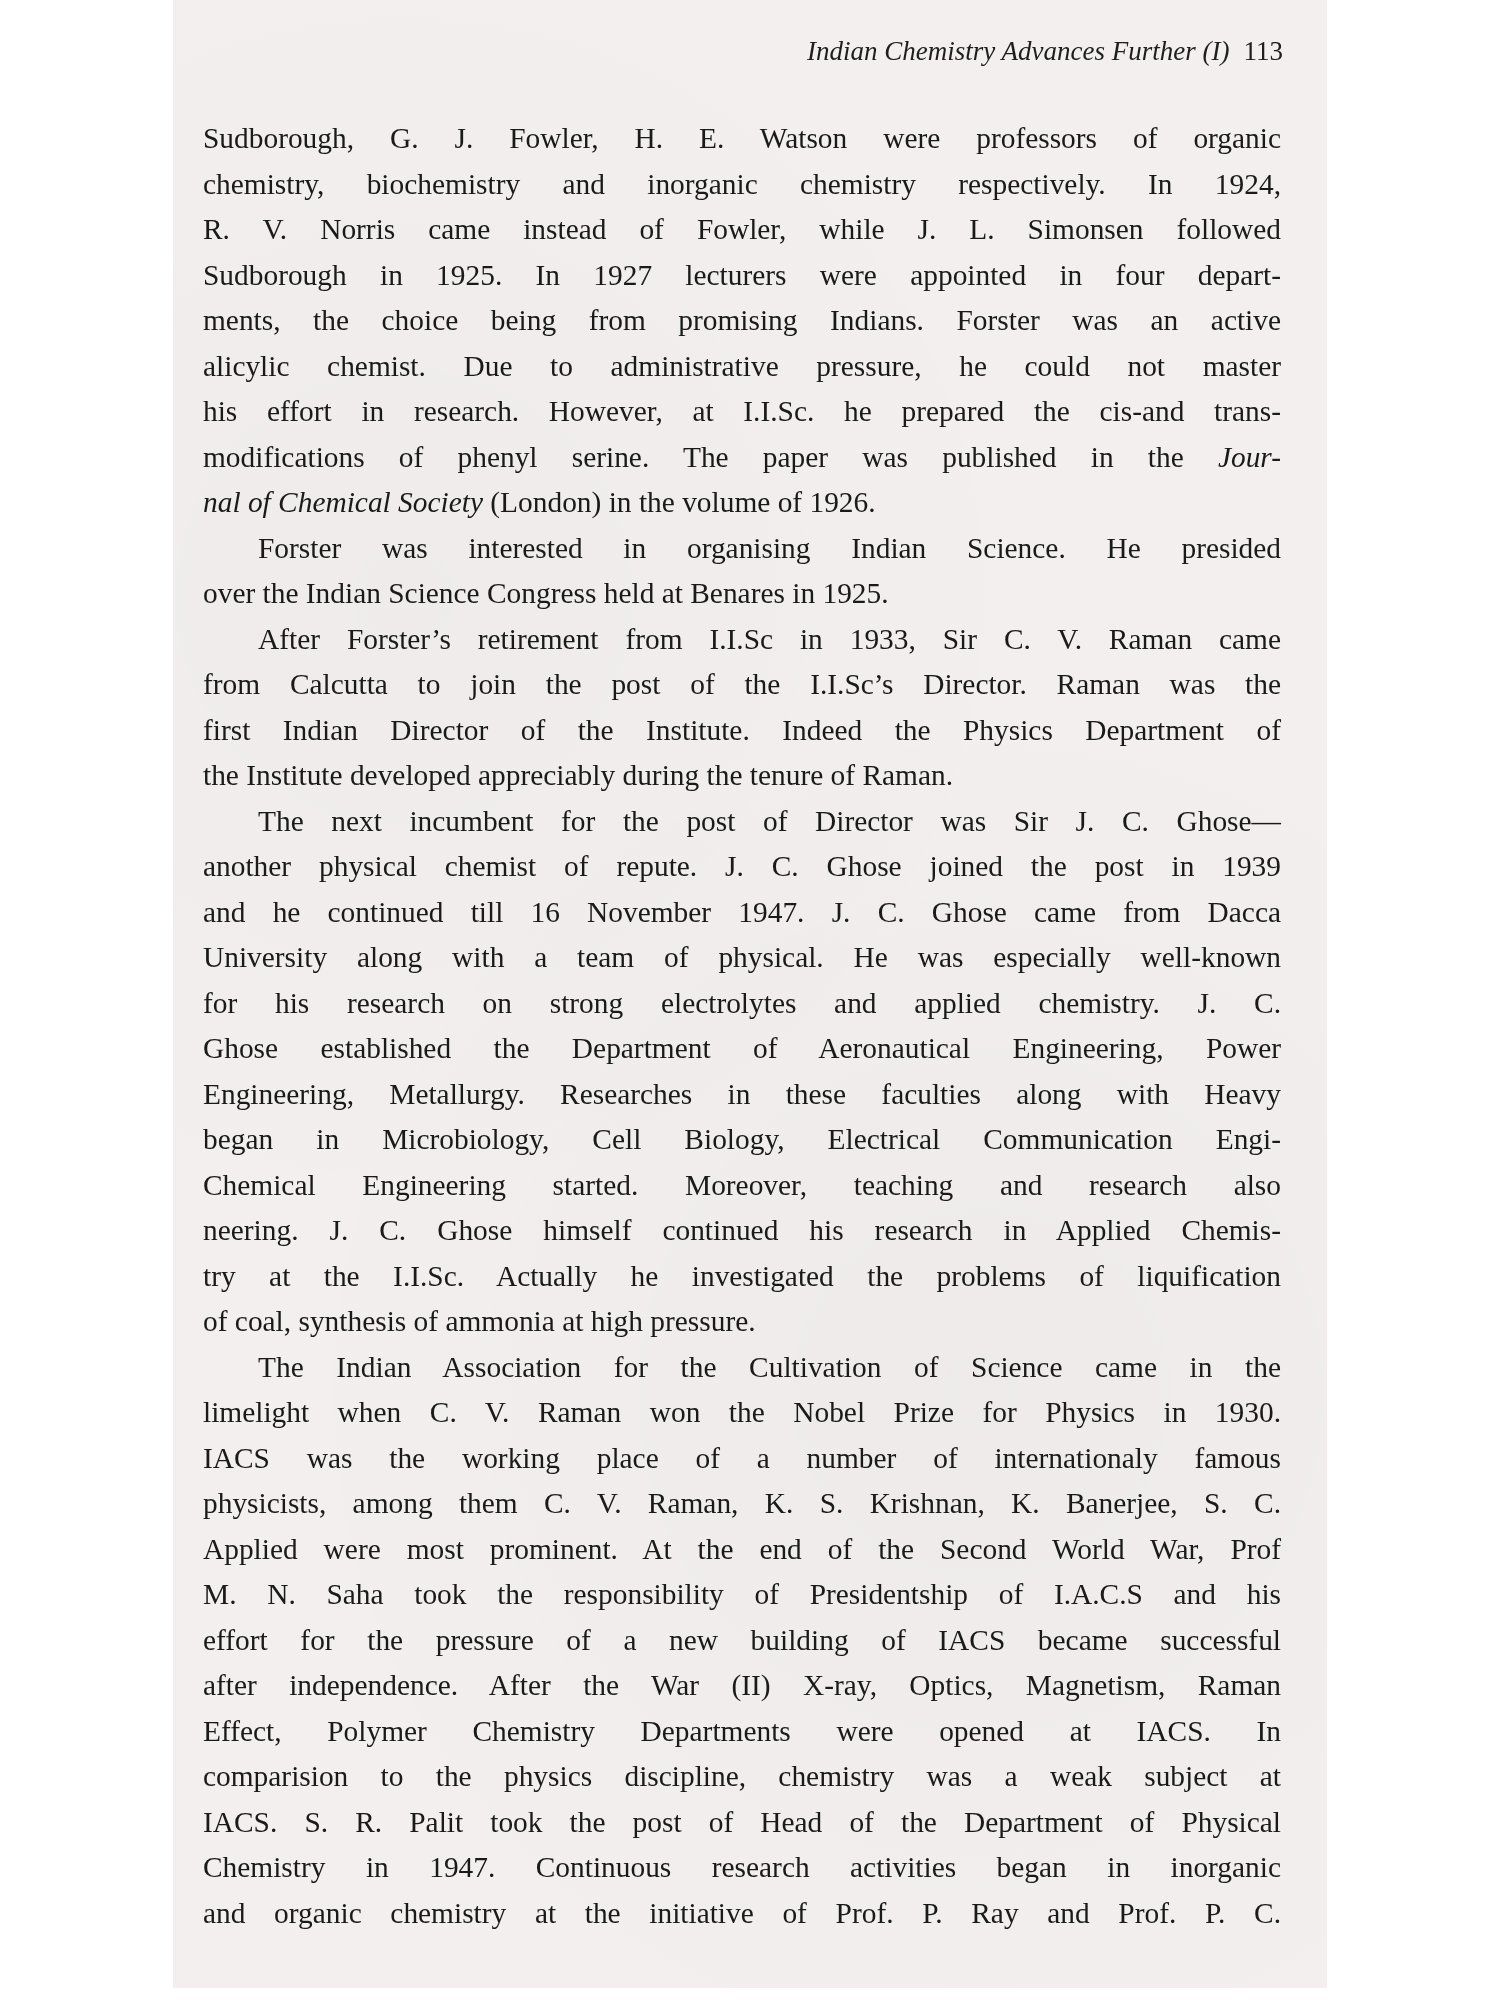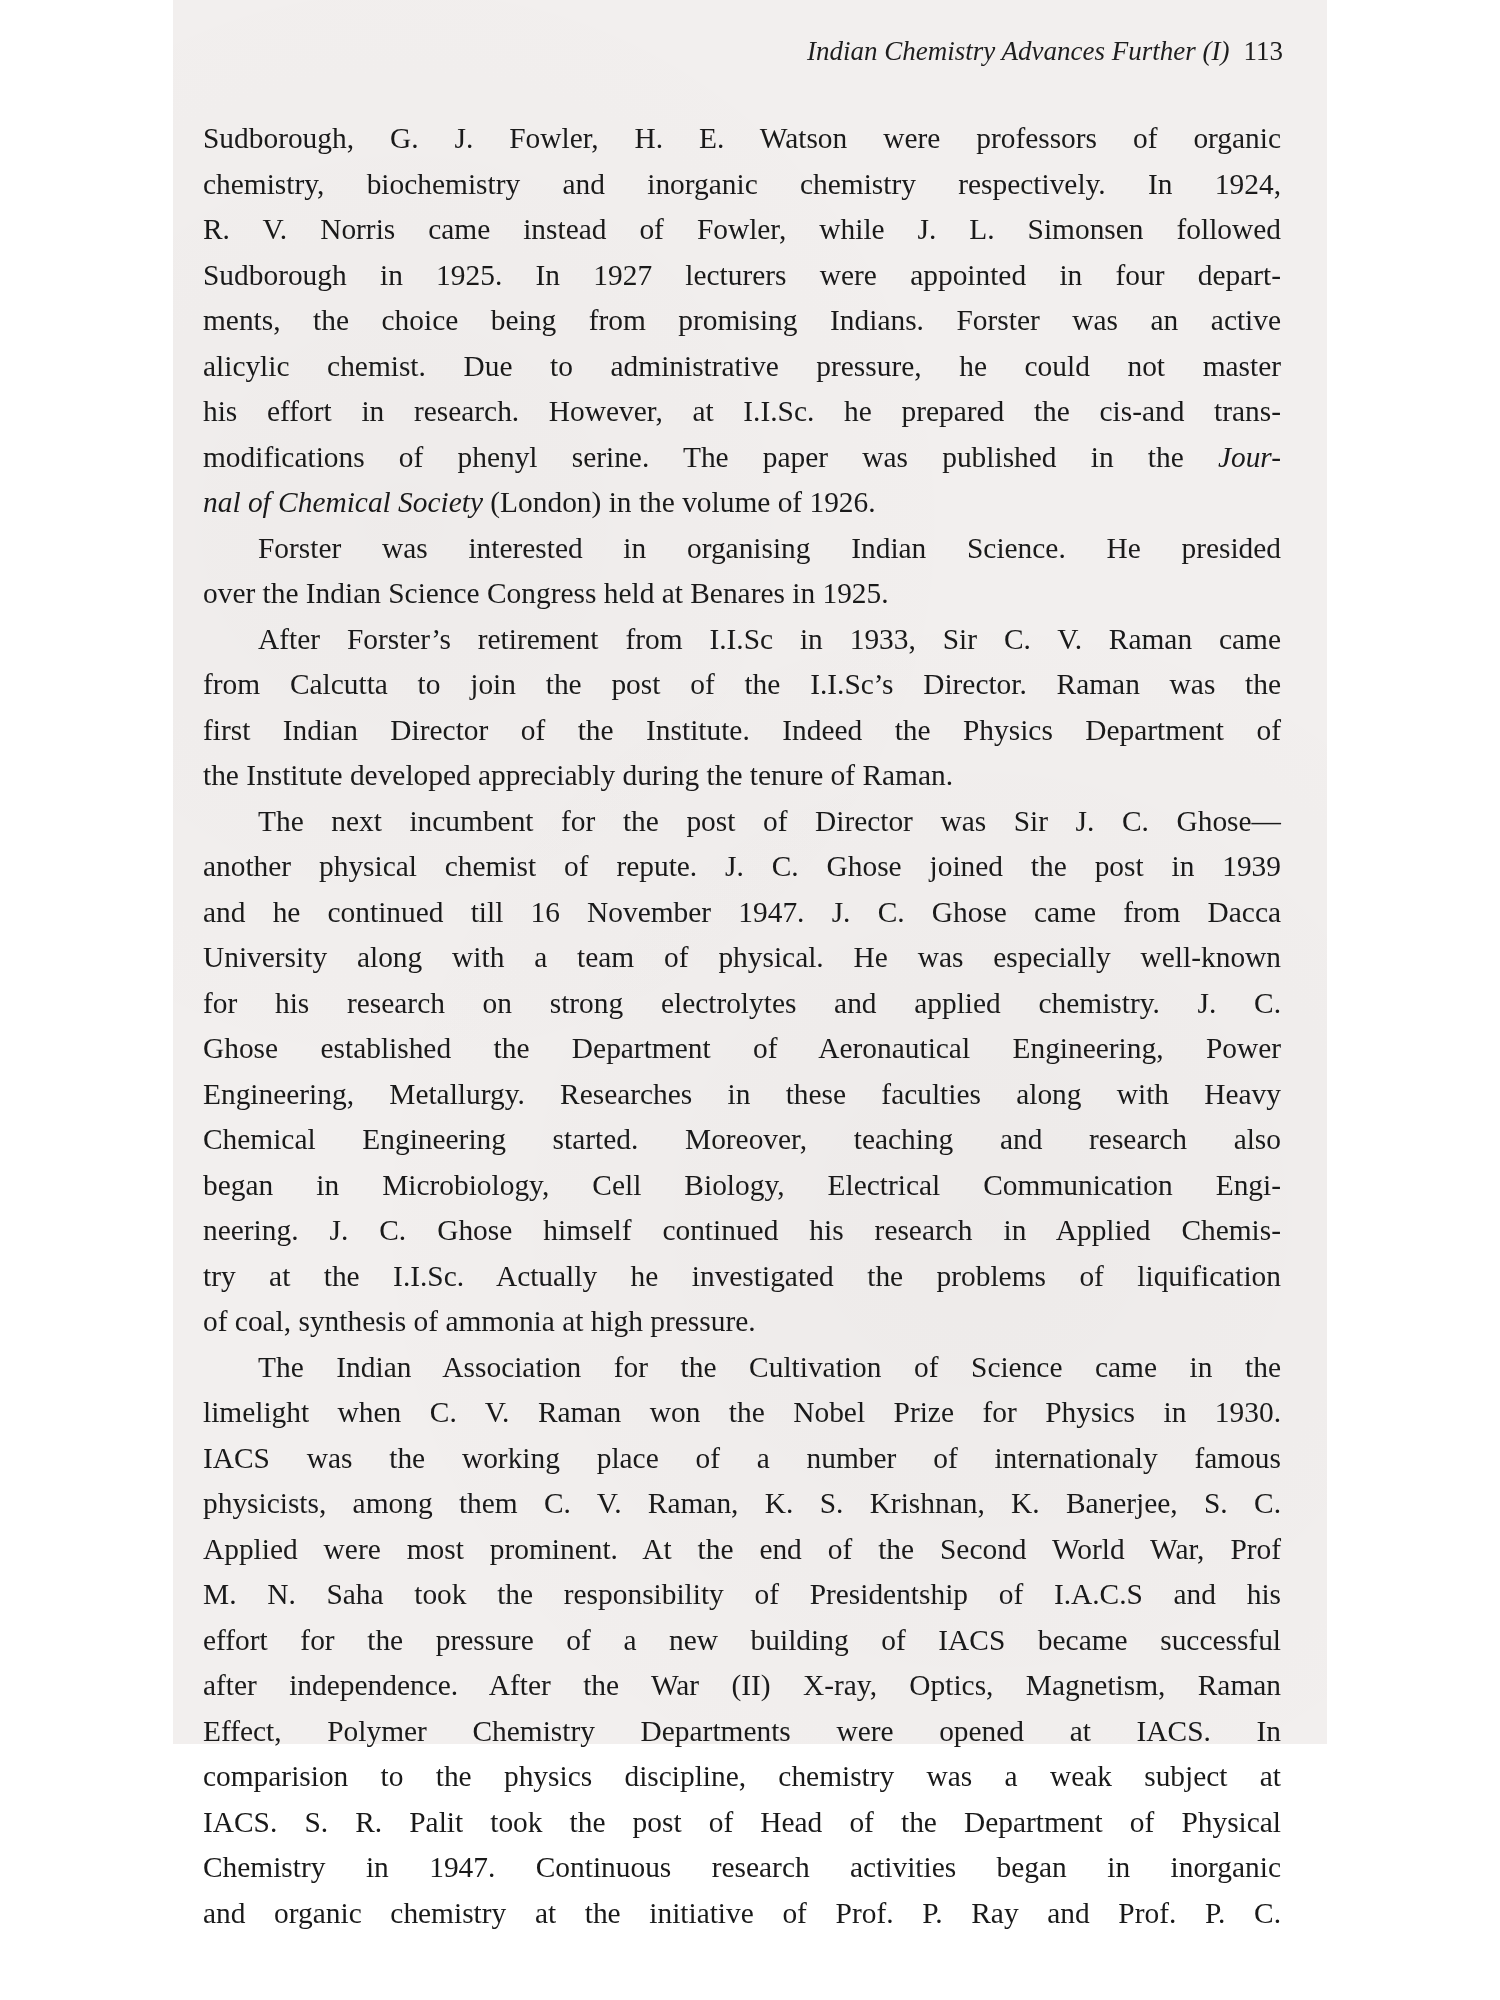"Indian Chemistry Advances Further (I)" .page { height: 1744px -> 1988px }
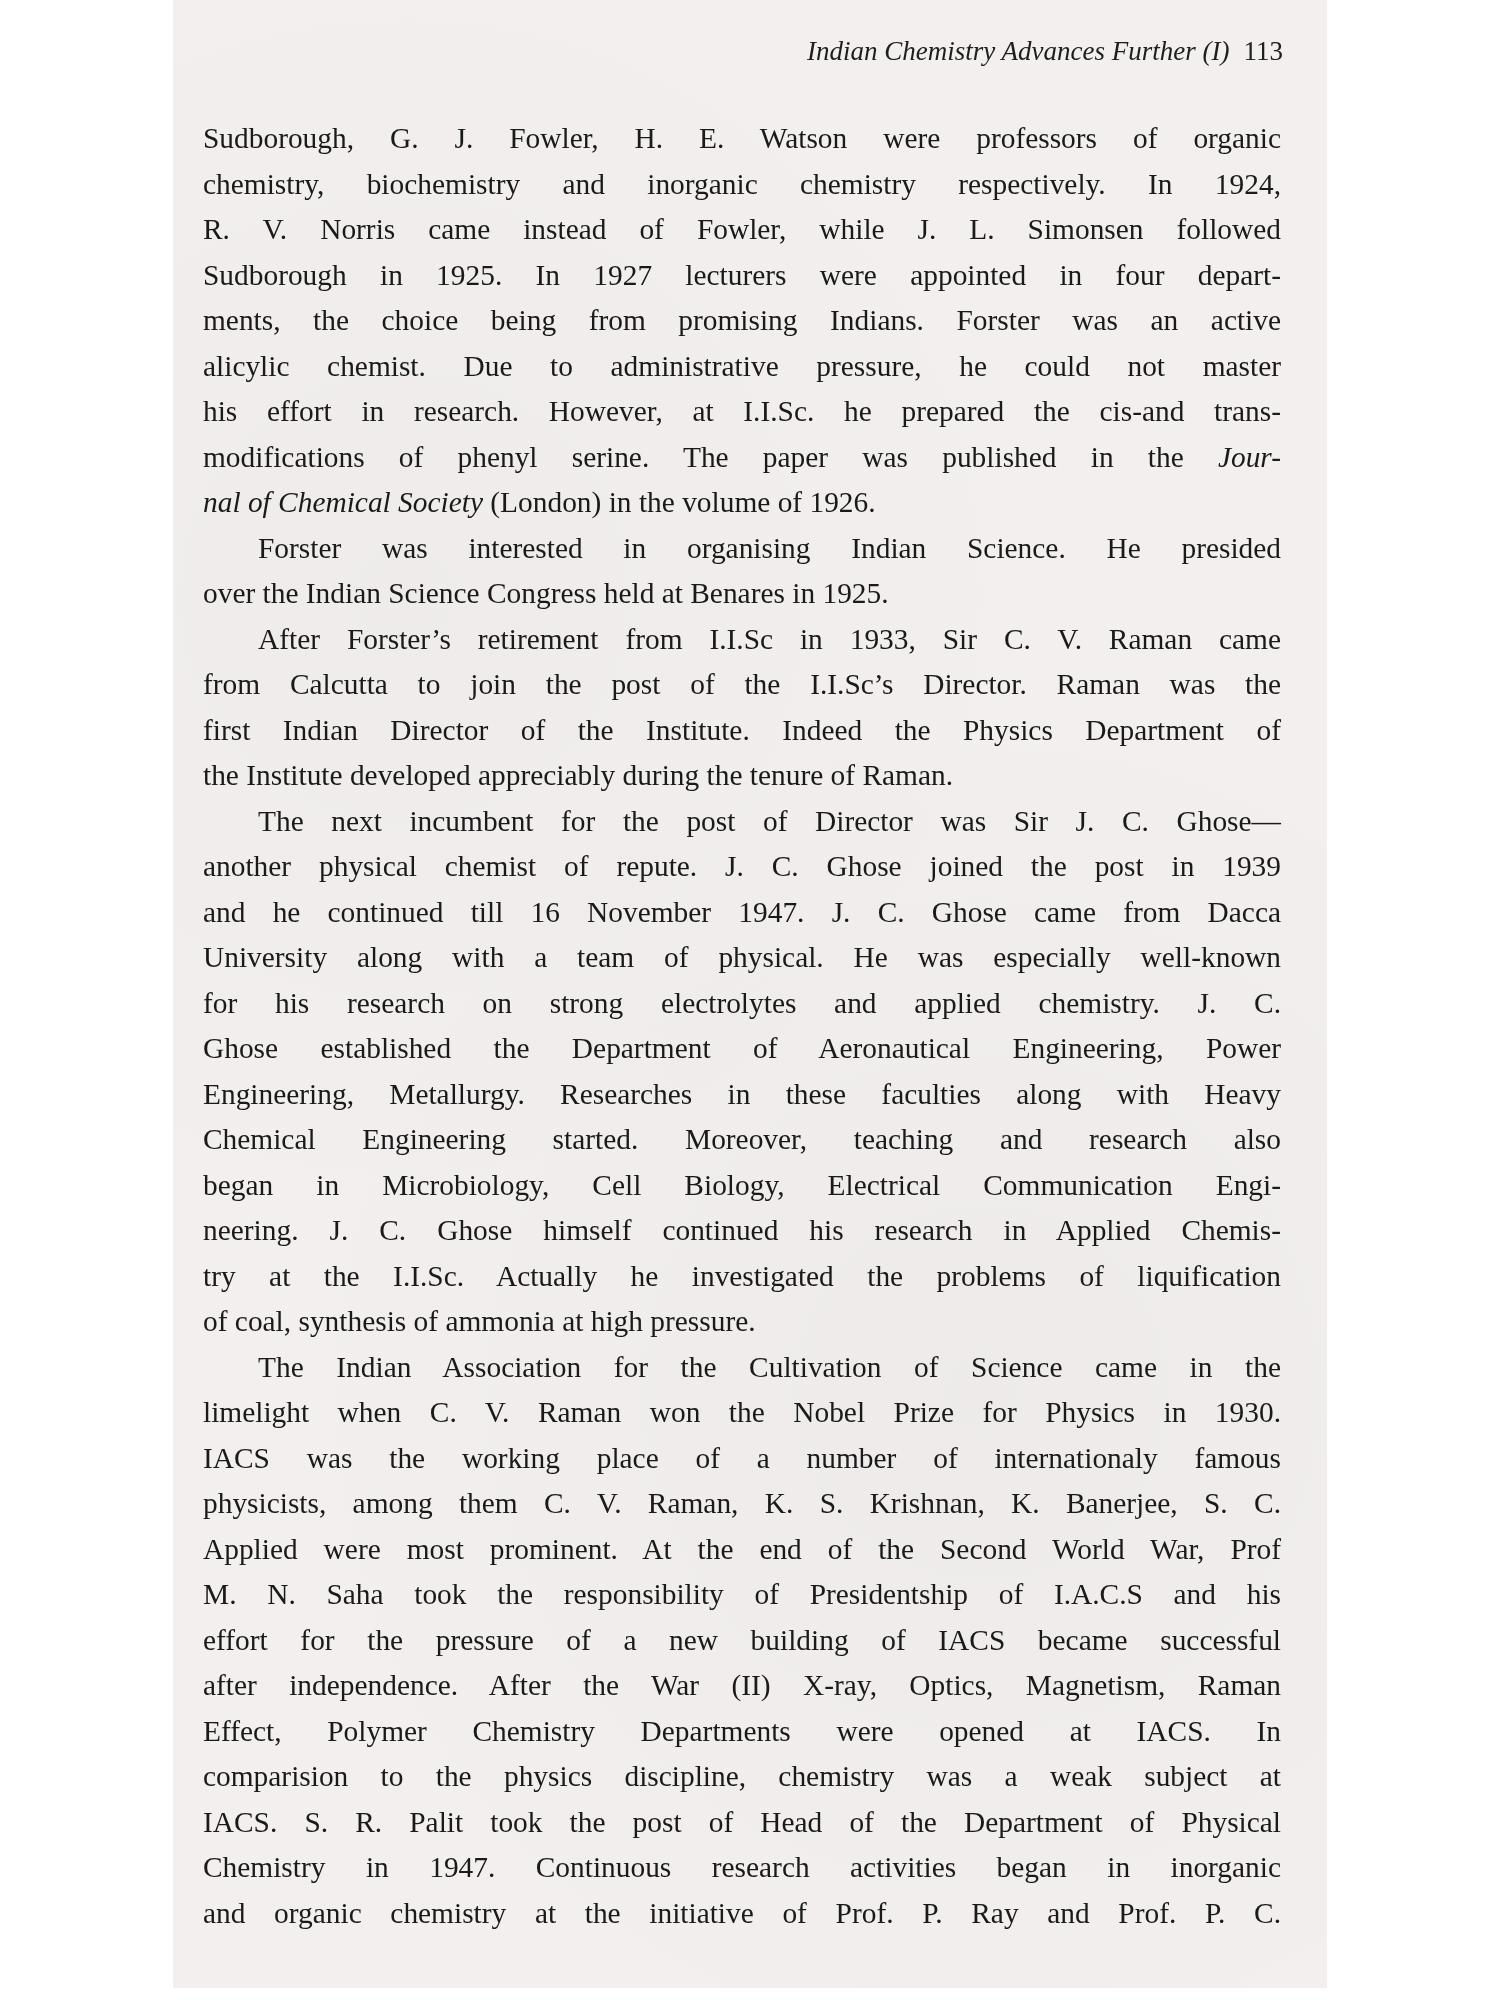"Chemical Engineering started. Moreover," span.line { order: before "began in Microbiology, Cell Biology," -> after "began in Microbiology, Cell Biology," }
